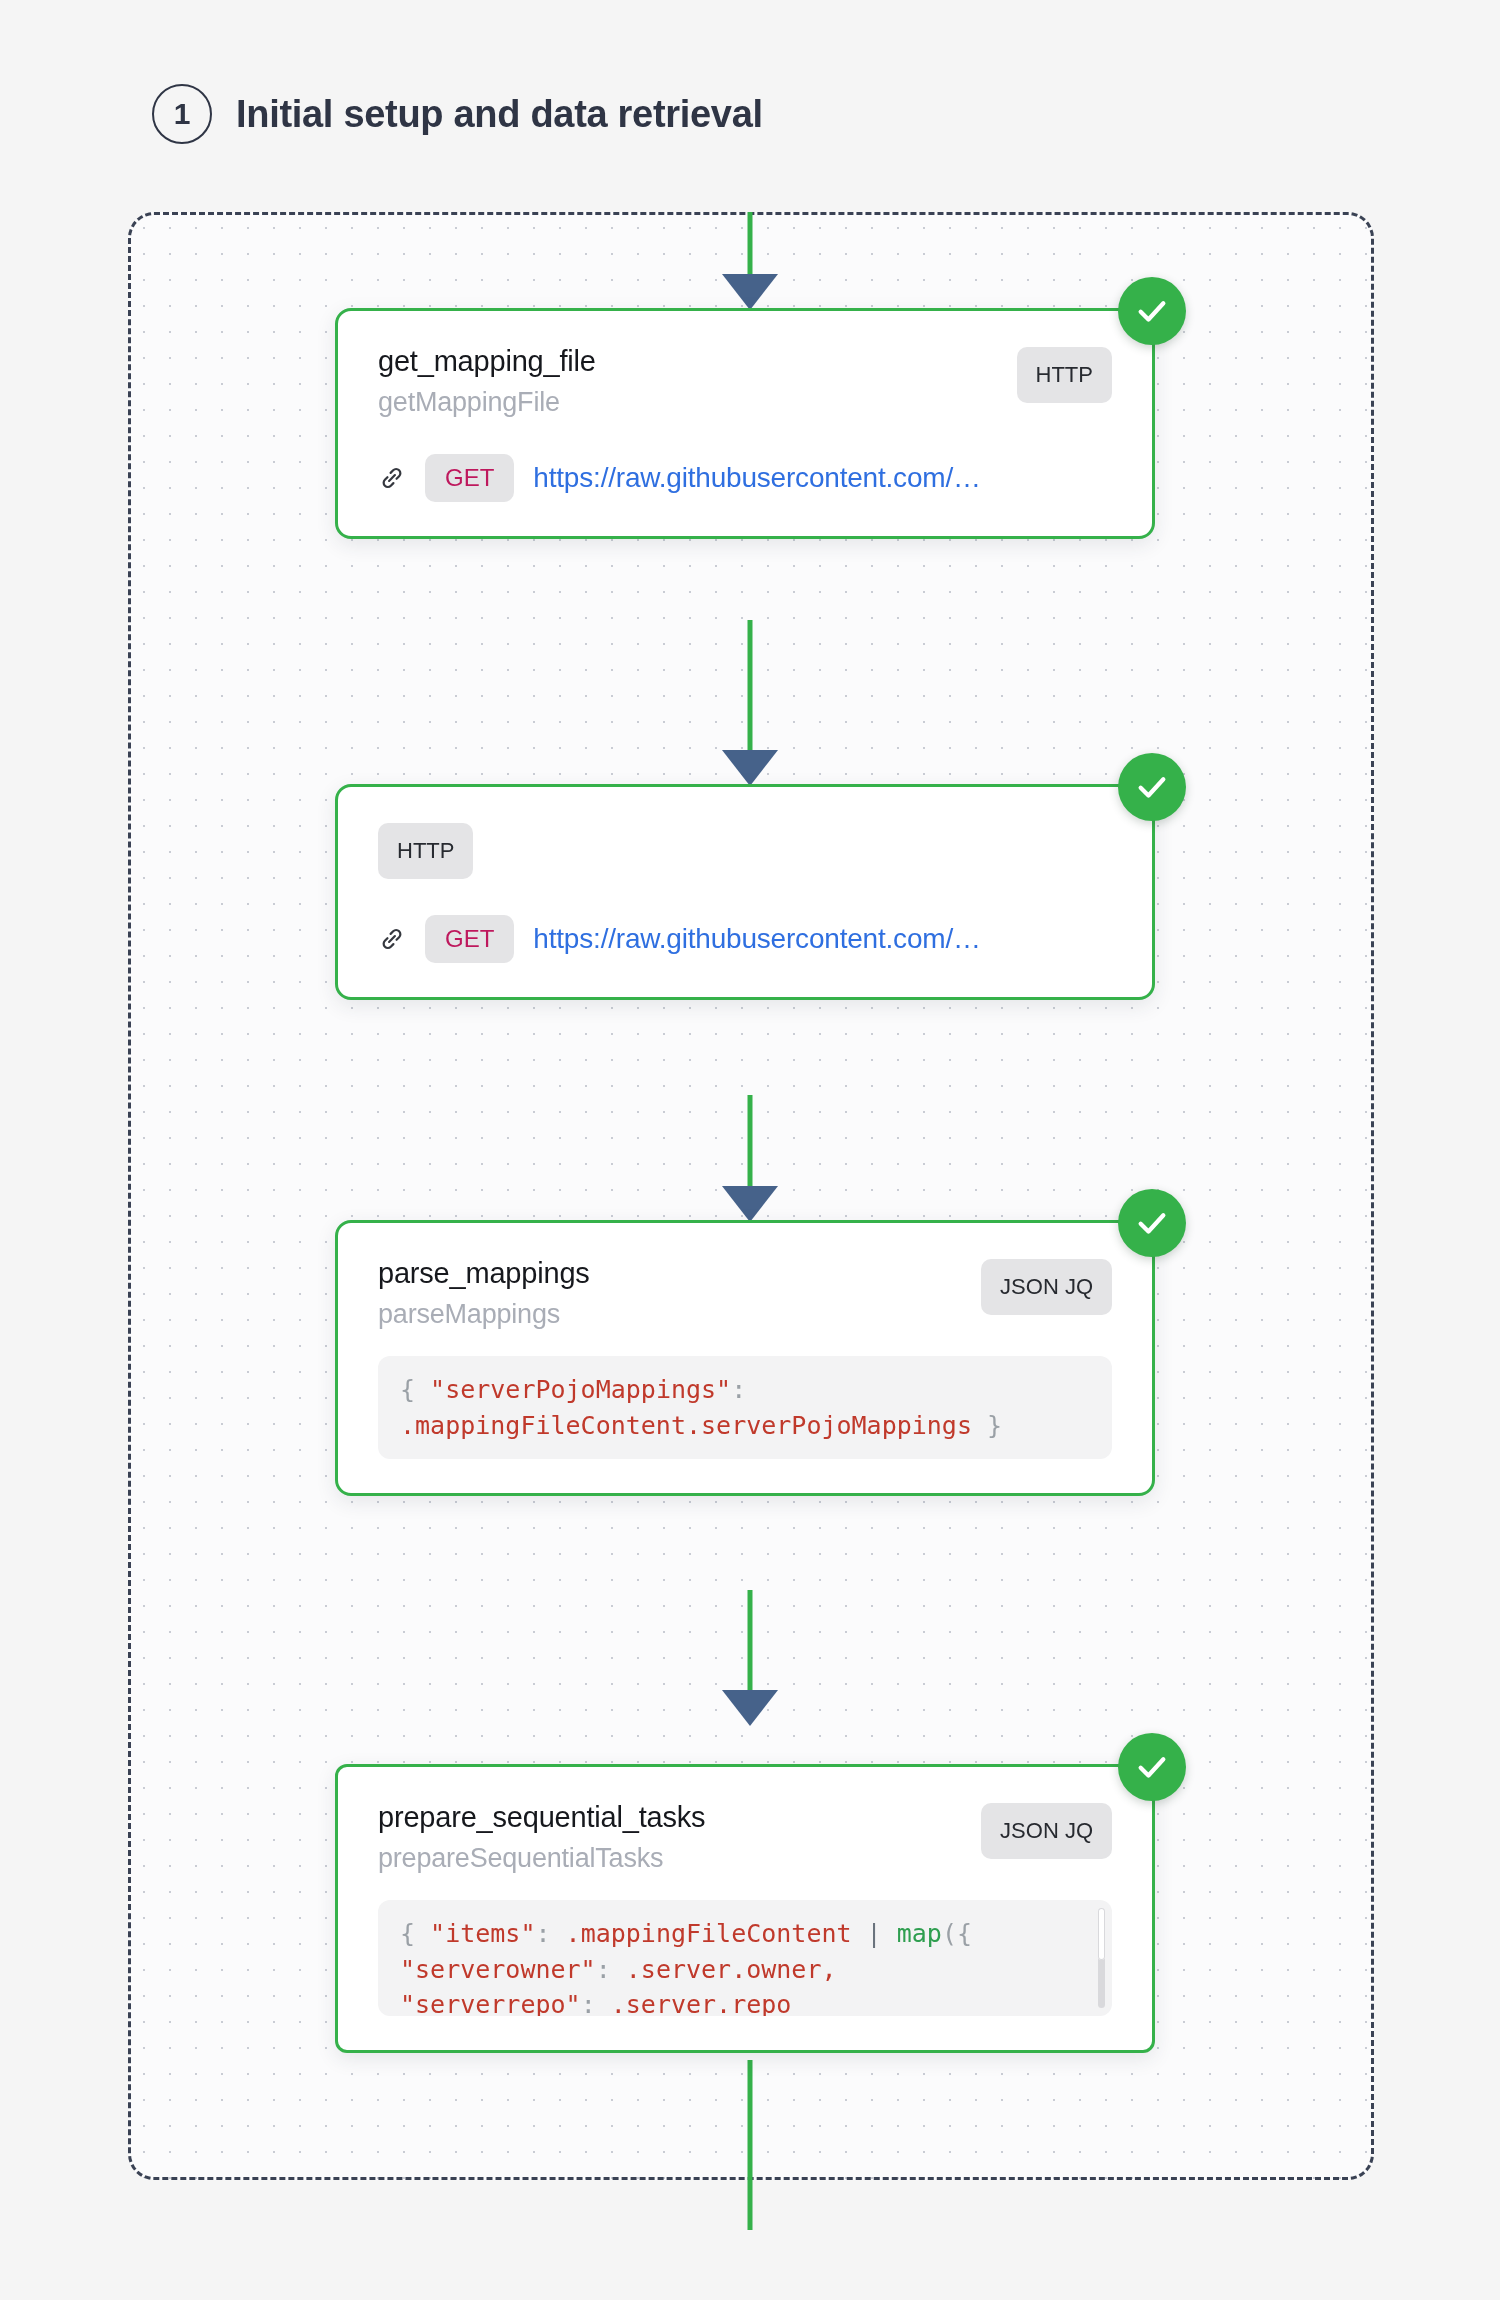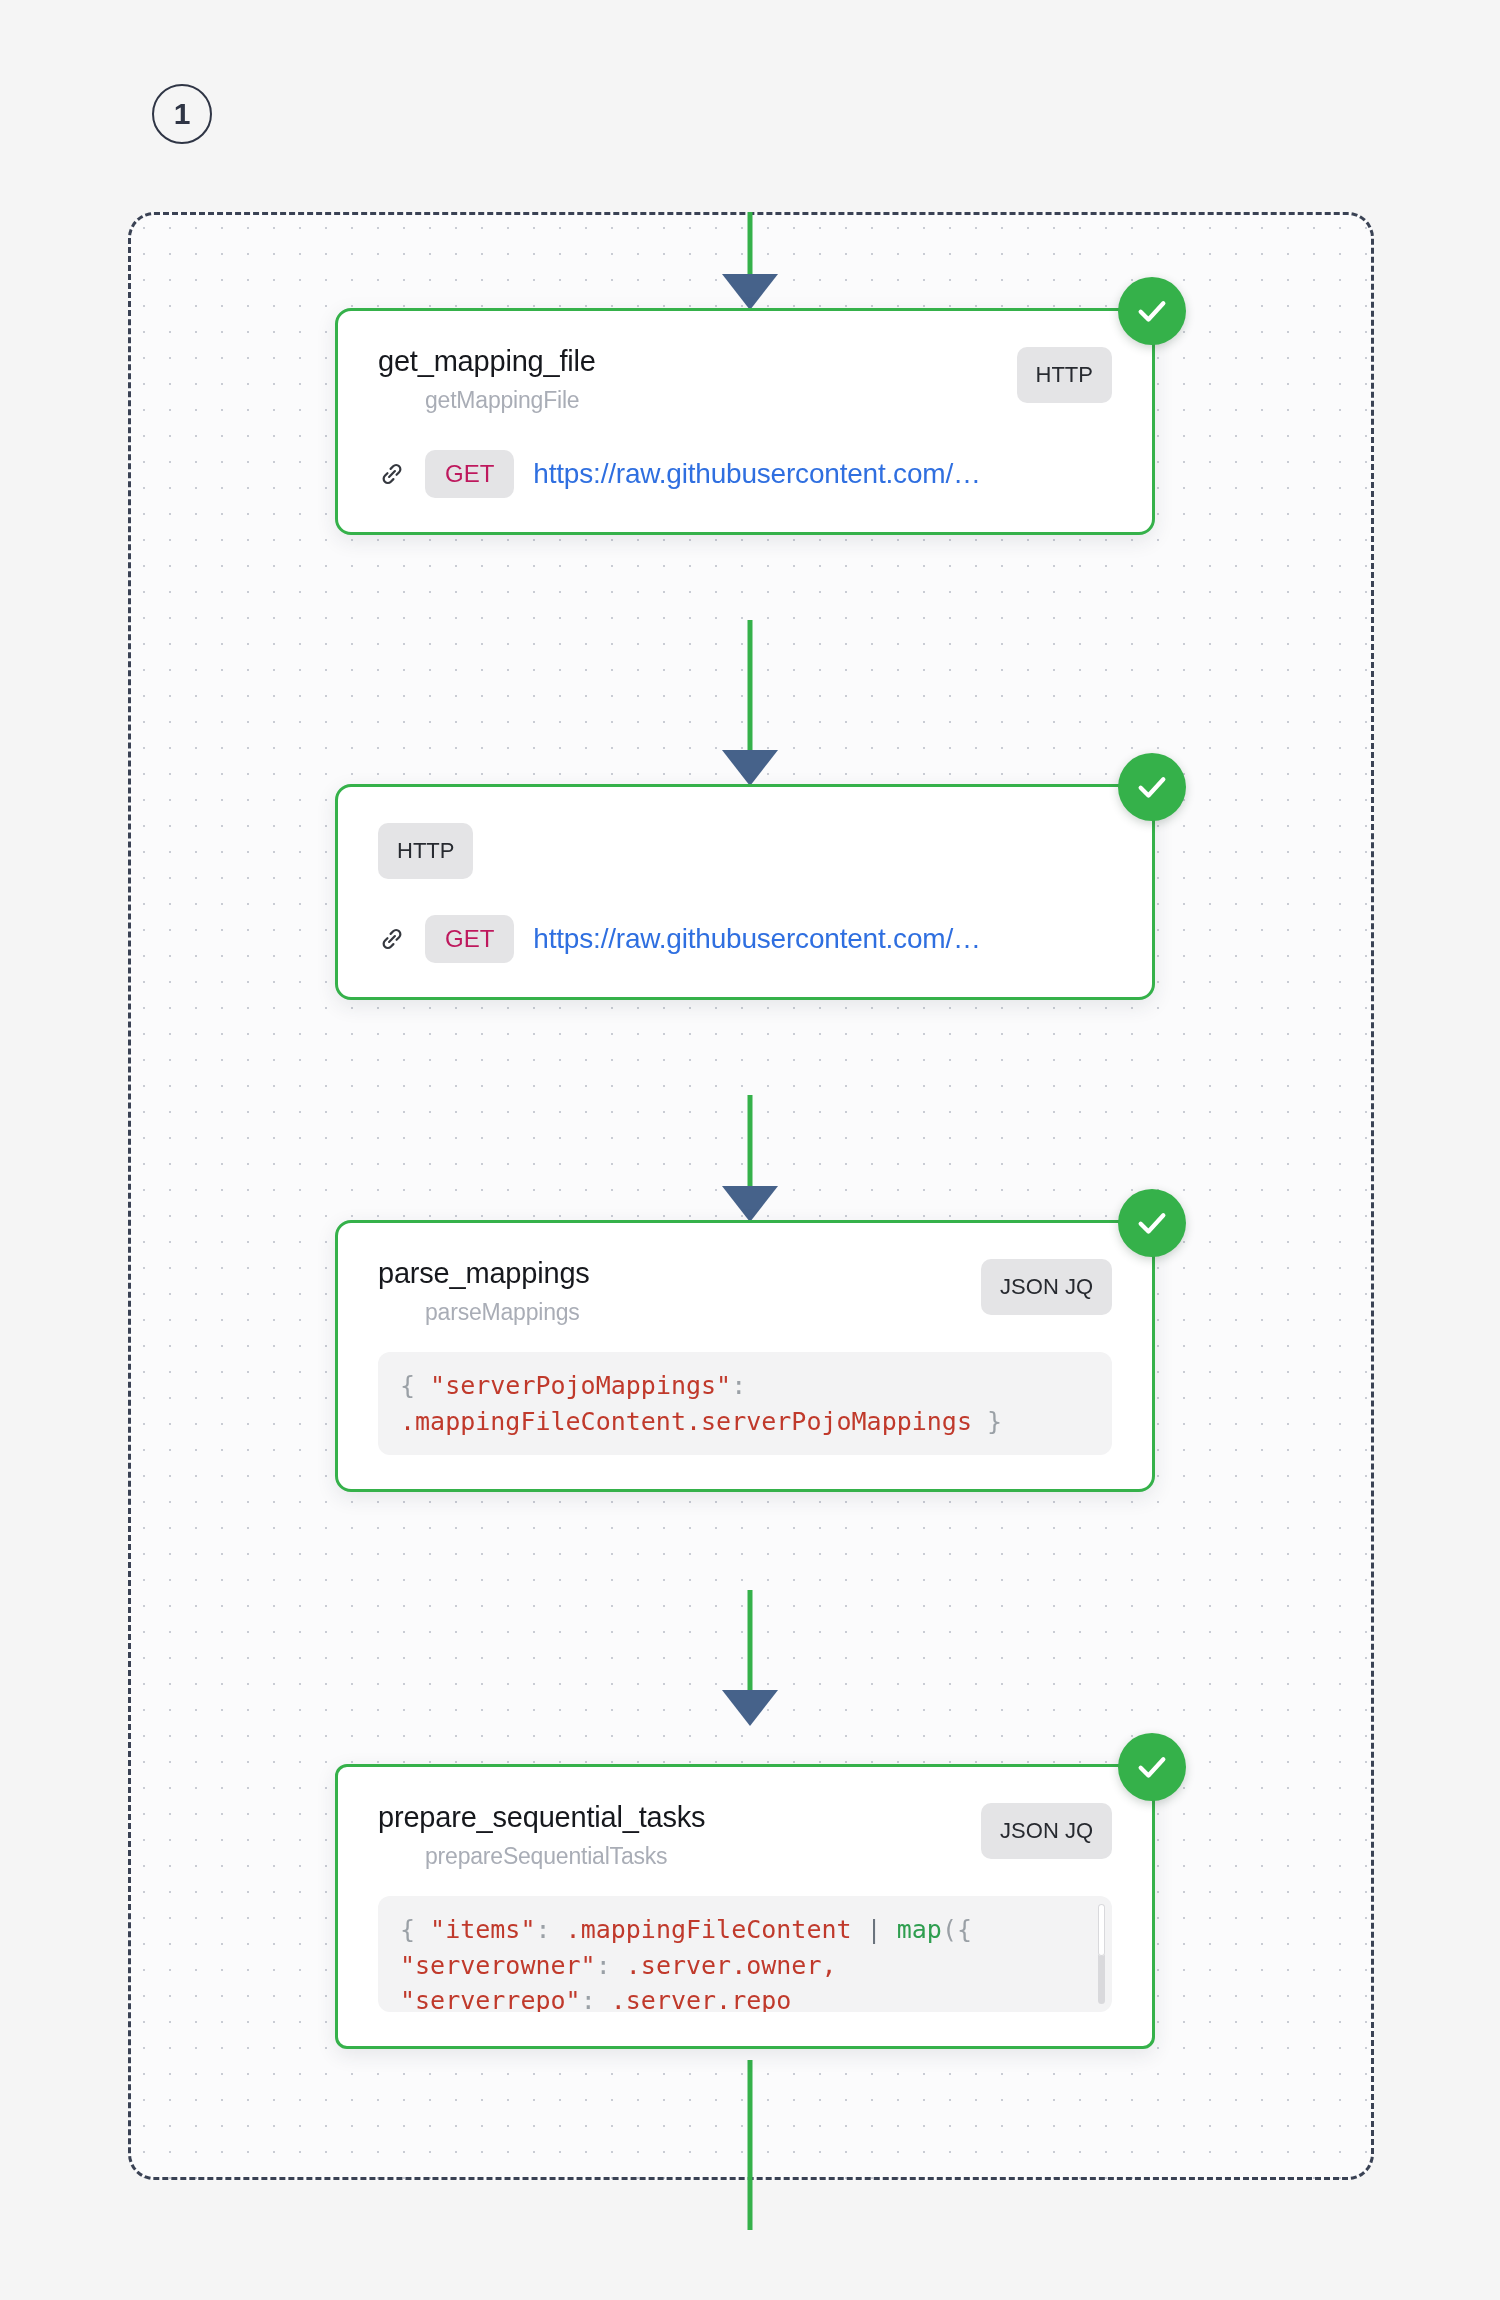"Initial setup and data retrieval" div.section-title { html: none -> <div>Initial setup and data retrieval</div> }
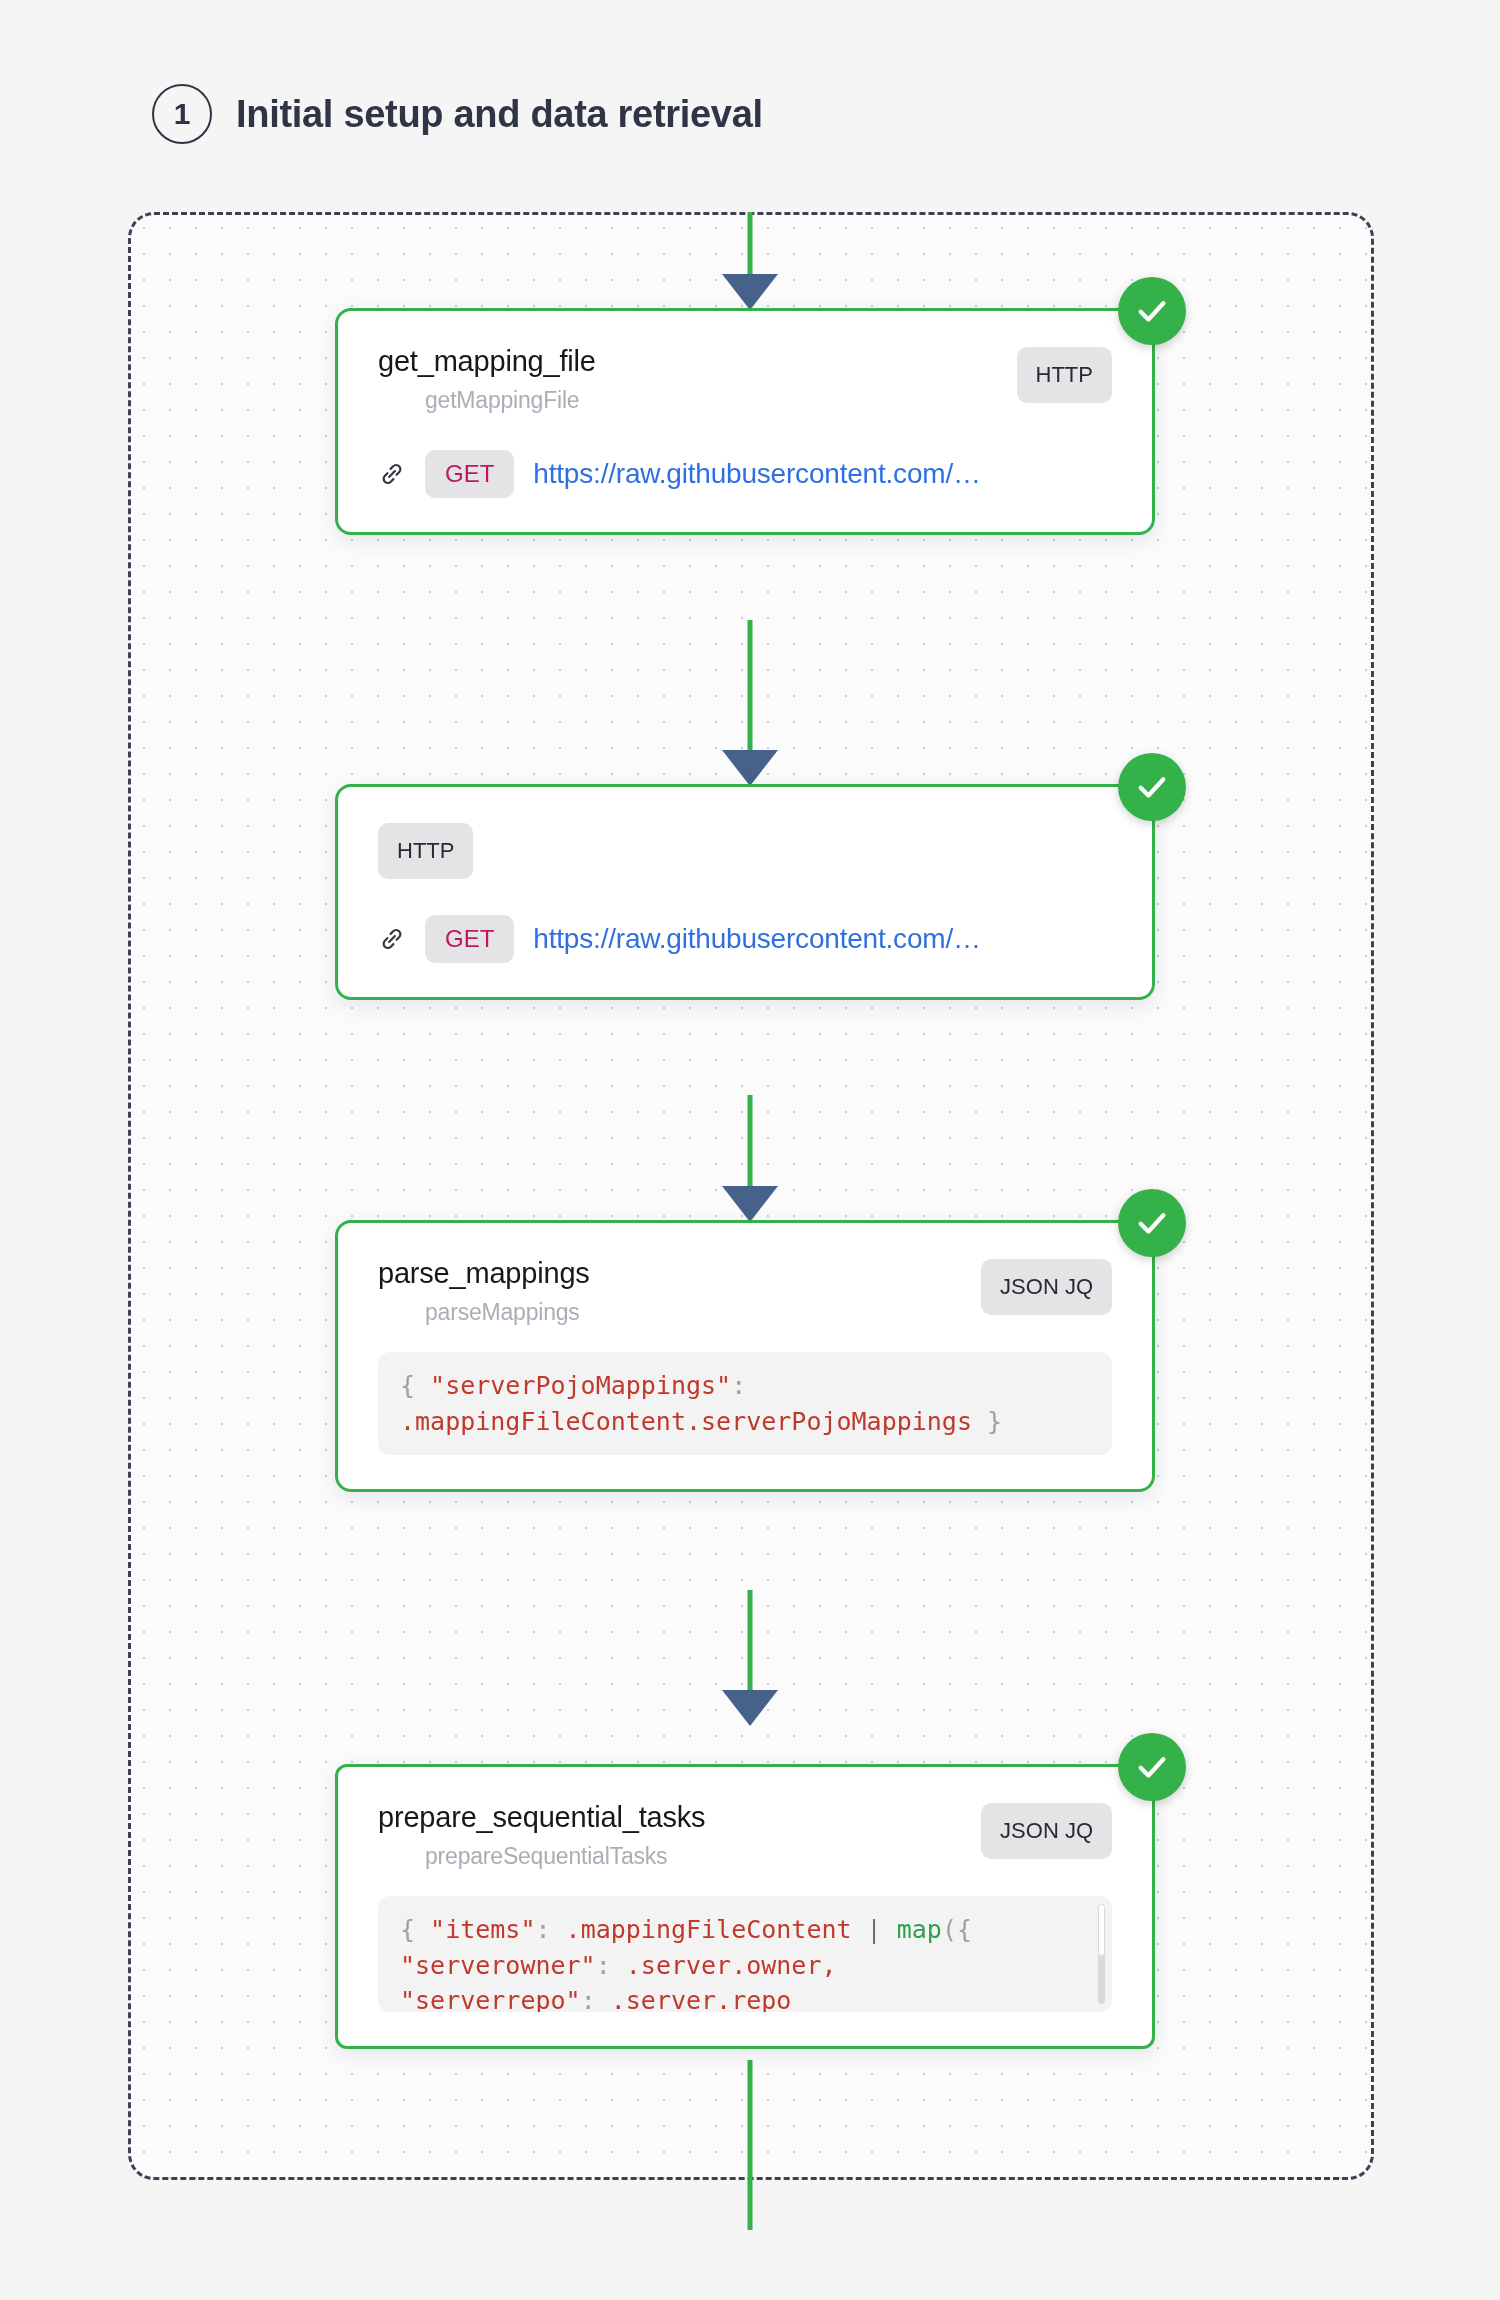"getMappingFile" .node-subtitle { font-size: 23px -> 27px; margin-left: 47px -> none }
